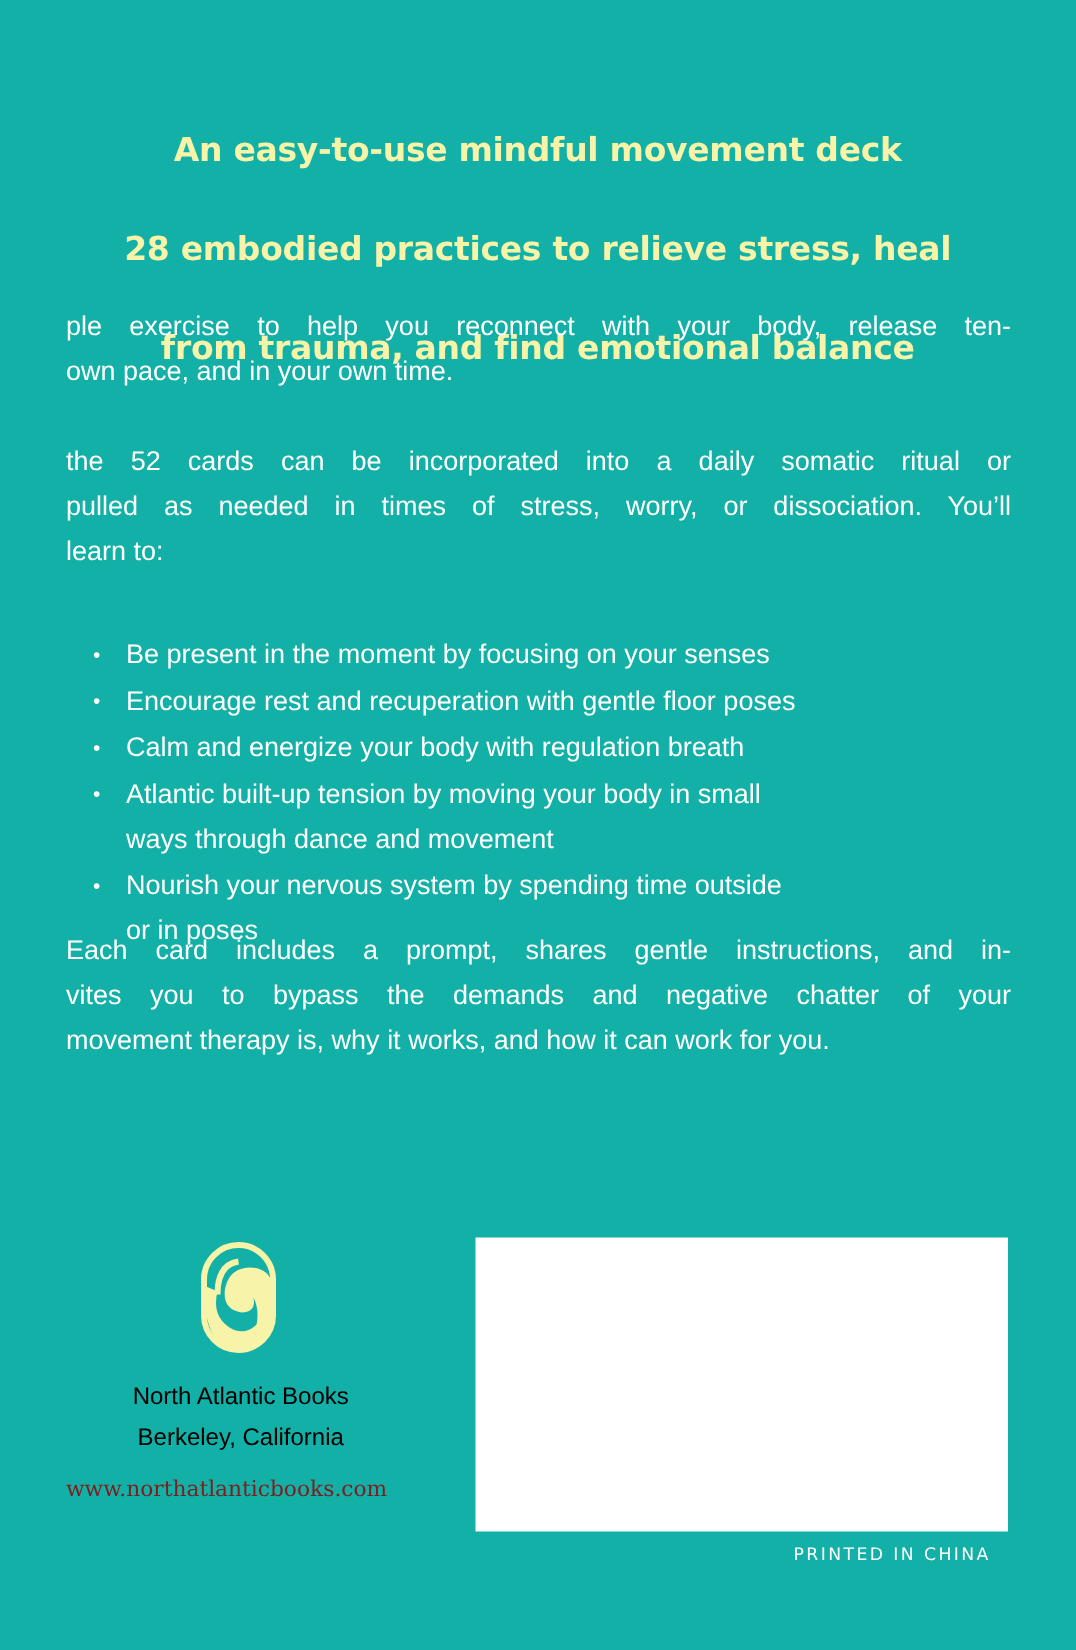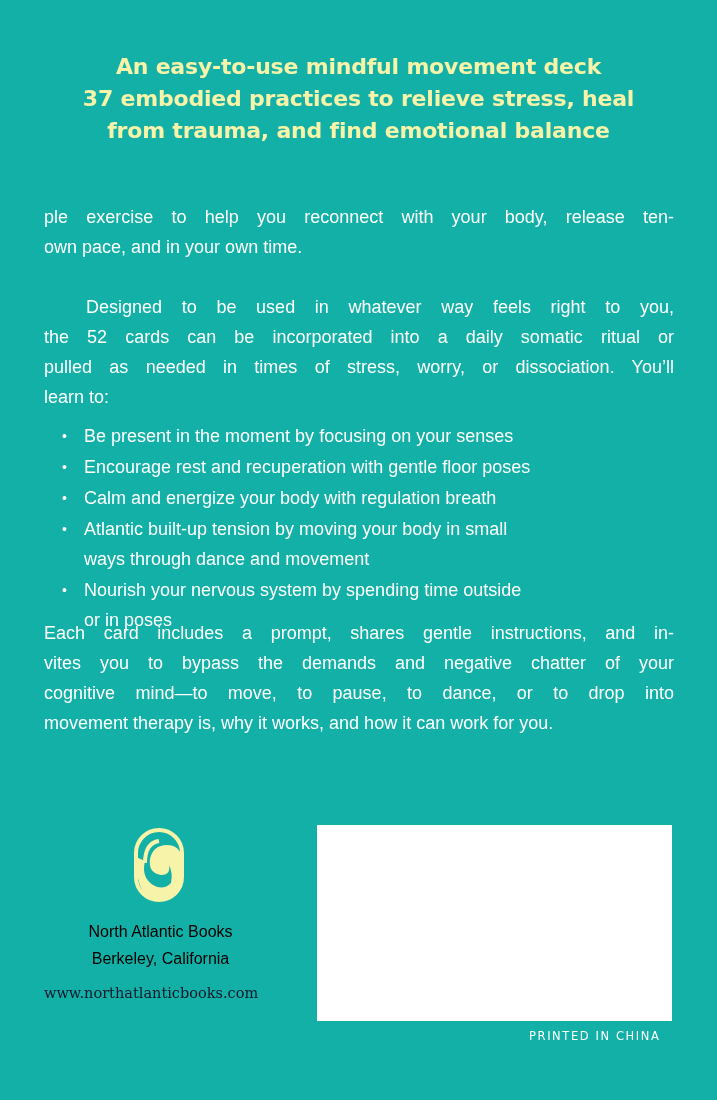"An easy-to-use mindful movement deck" .headline div { margin-top: none -> 34px }
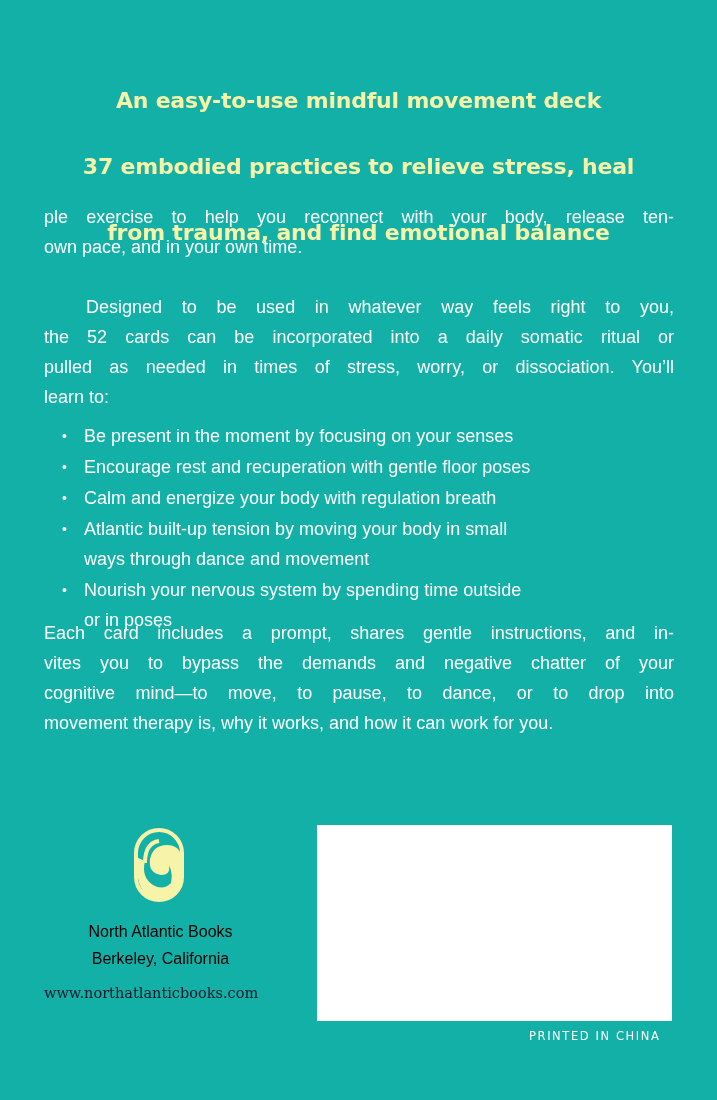"37 embodied practices to relieve" div { text: 37 -> 28 }
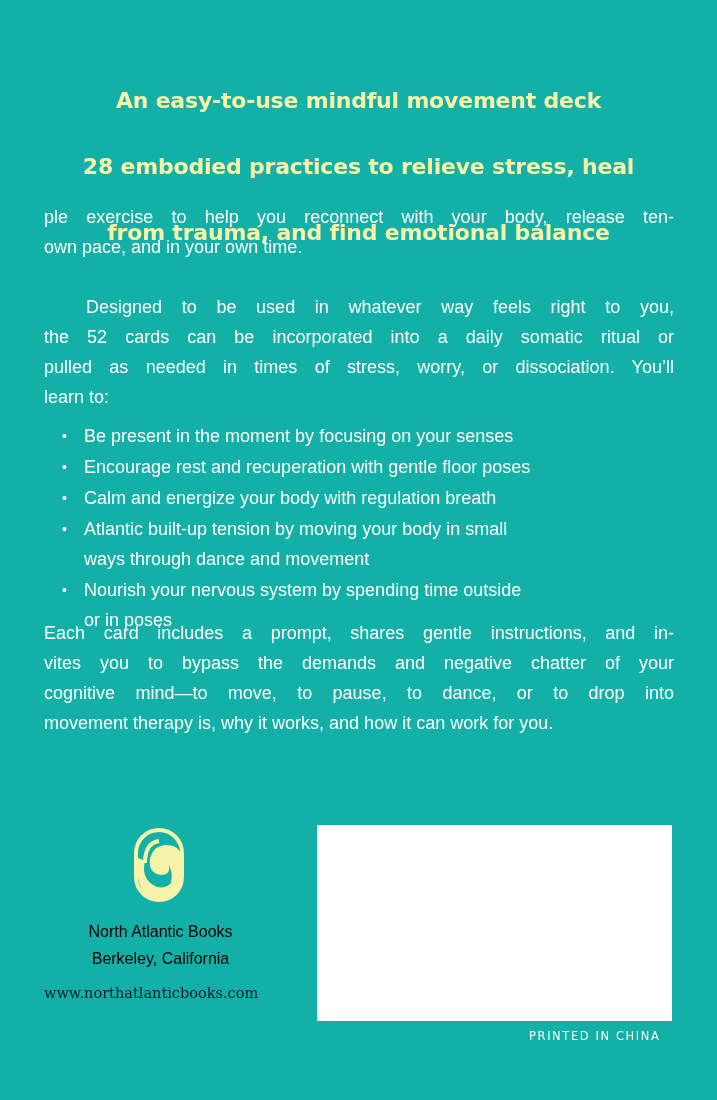"Designed to be used in" span.line { html: <span>Designed to be used in whatever way feels right to you,</span> -> none }
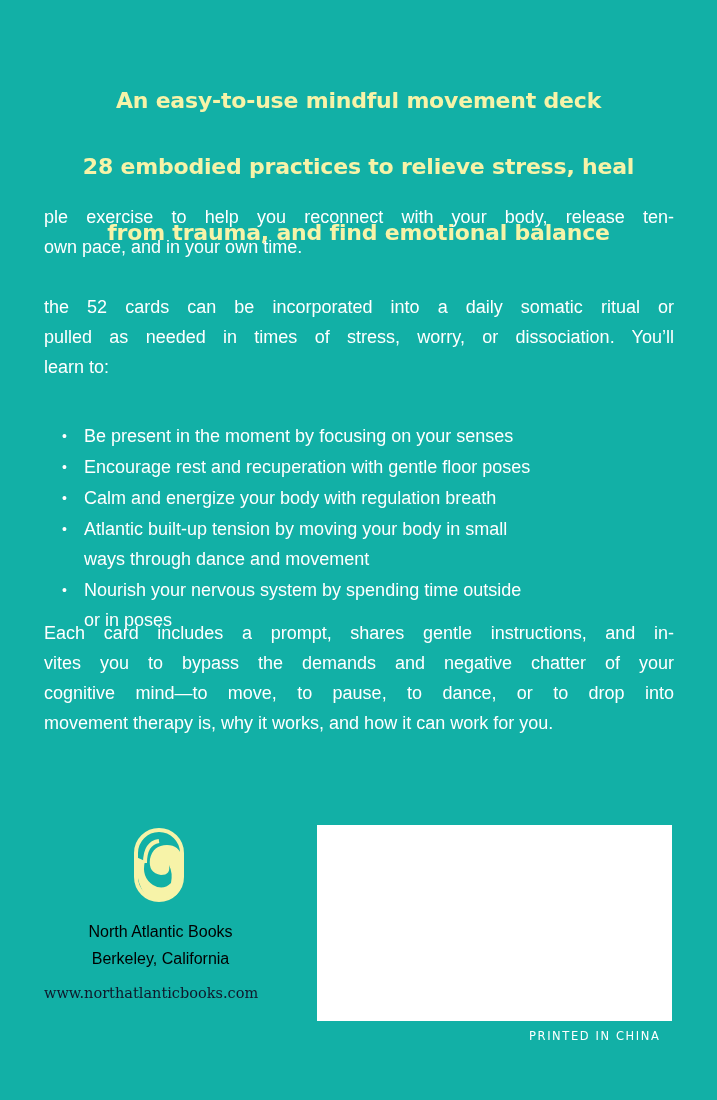"cognitive mind—to move, to pause," span.line { html: <span>cognitive mind—to move, to pause, to dance, or to drop into</span> -> none }
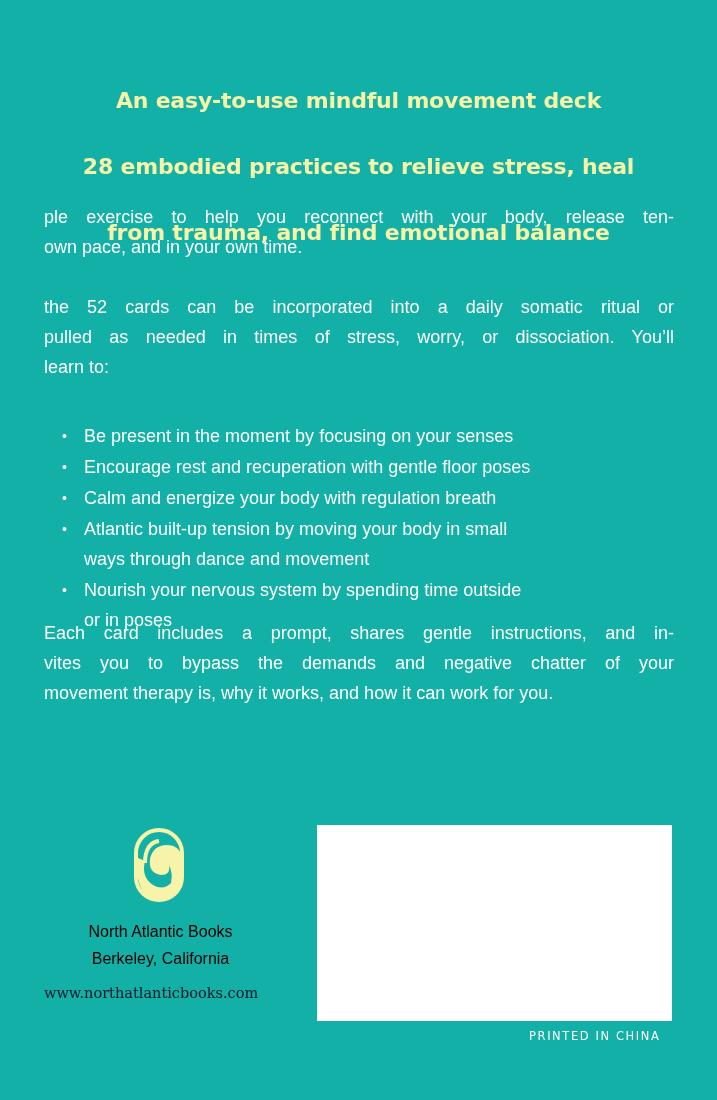"www.northatlanticbooks.com" .url { color: #0f172a -> #7f1d1d }
